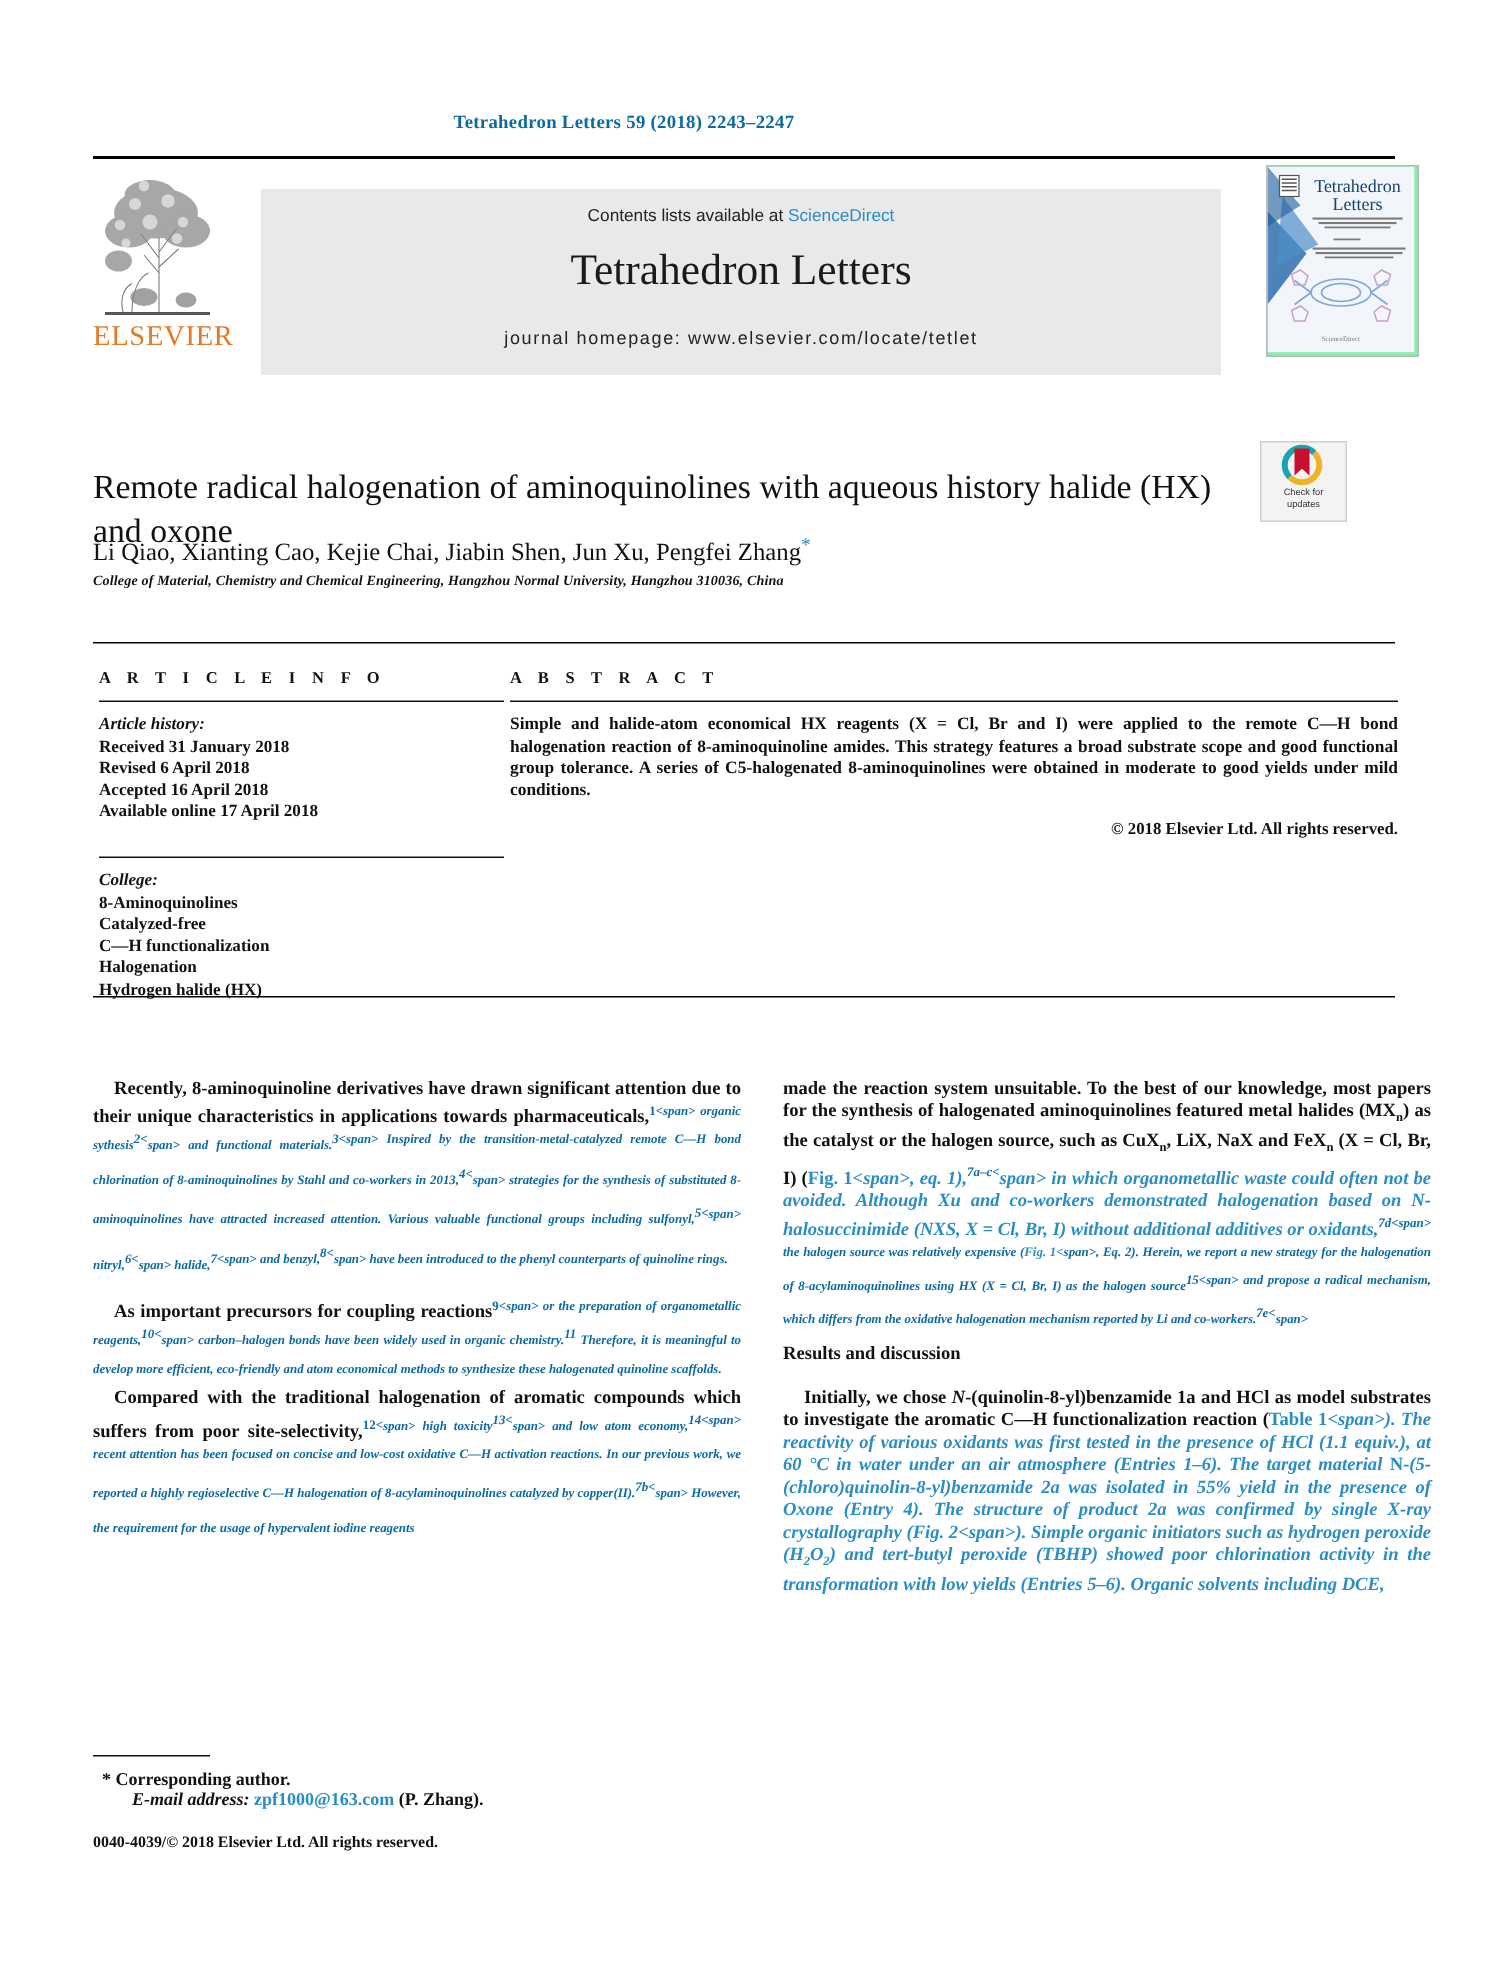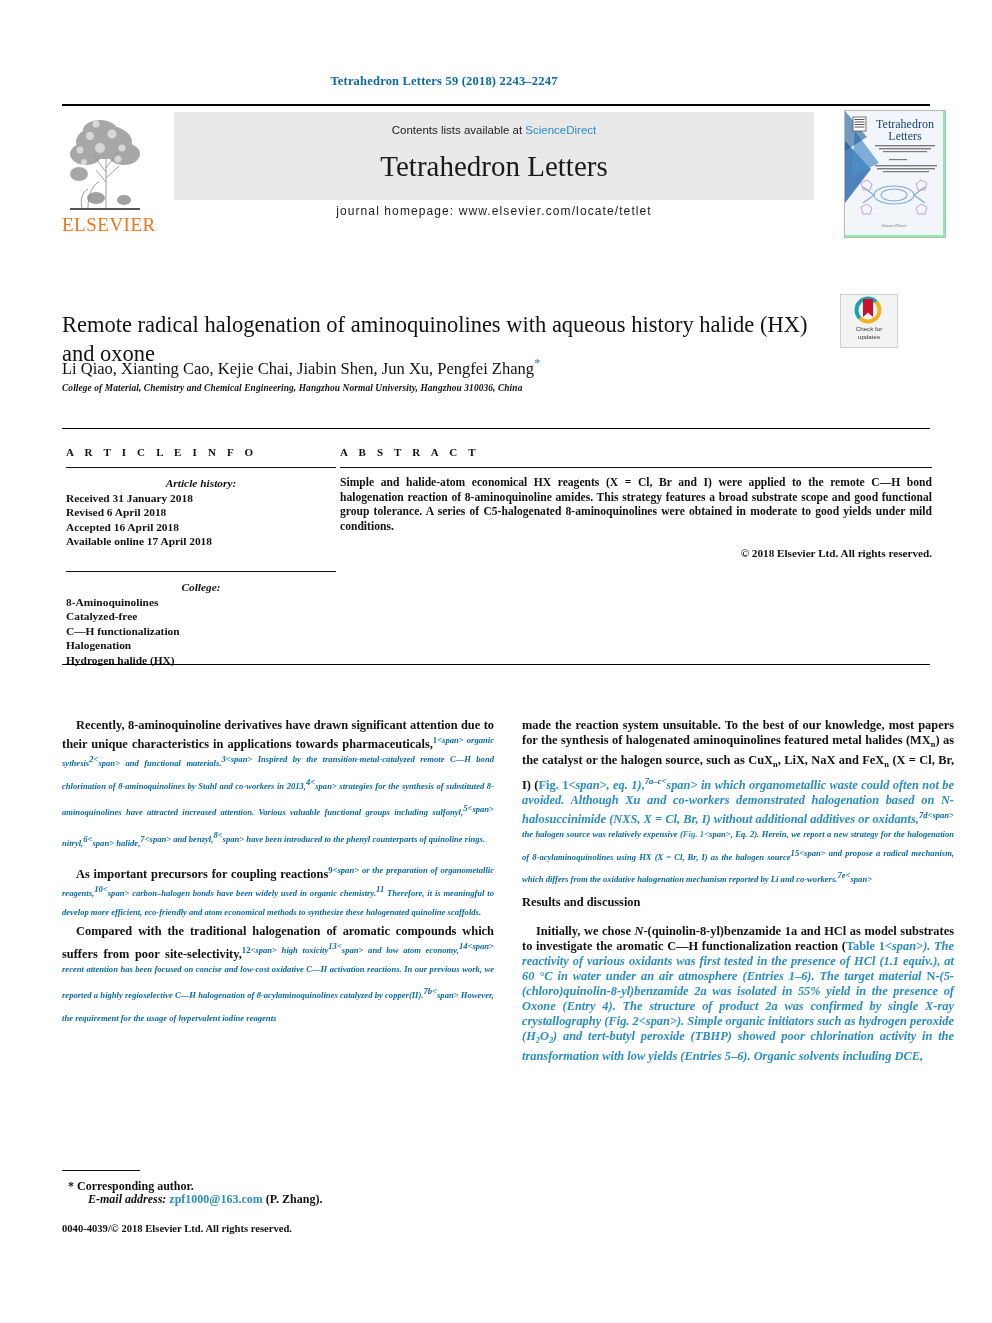"Tetrahedron Letters 59 (2018) 2243–2247" .running-head { margin-left: 28px -> none }
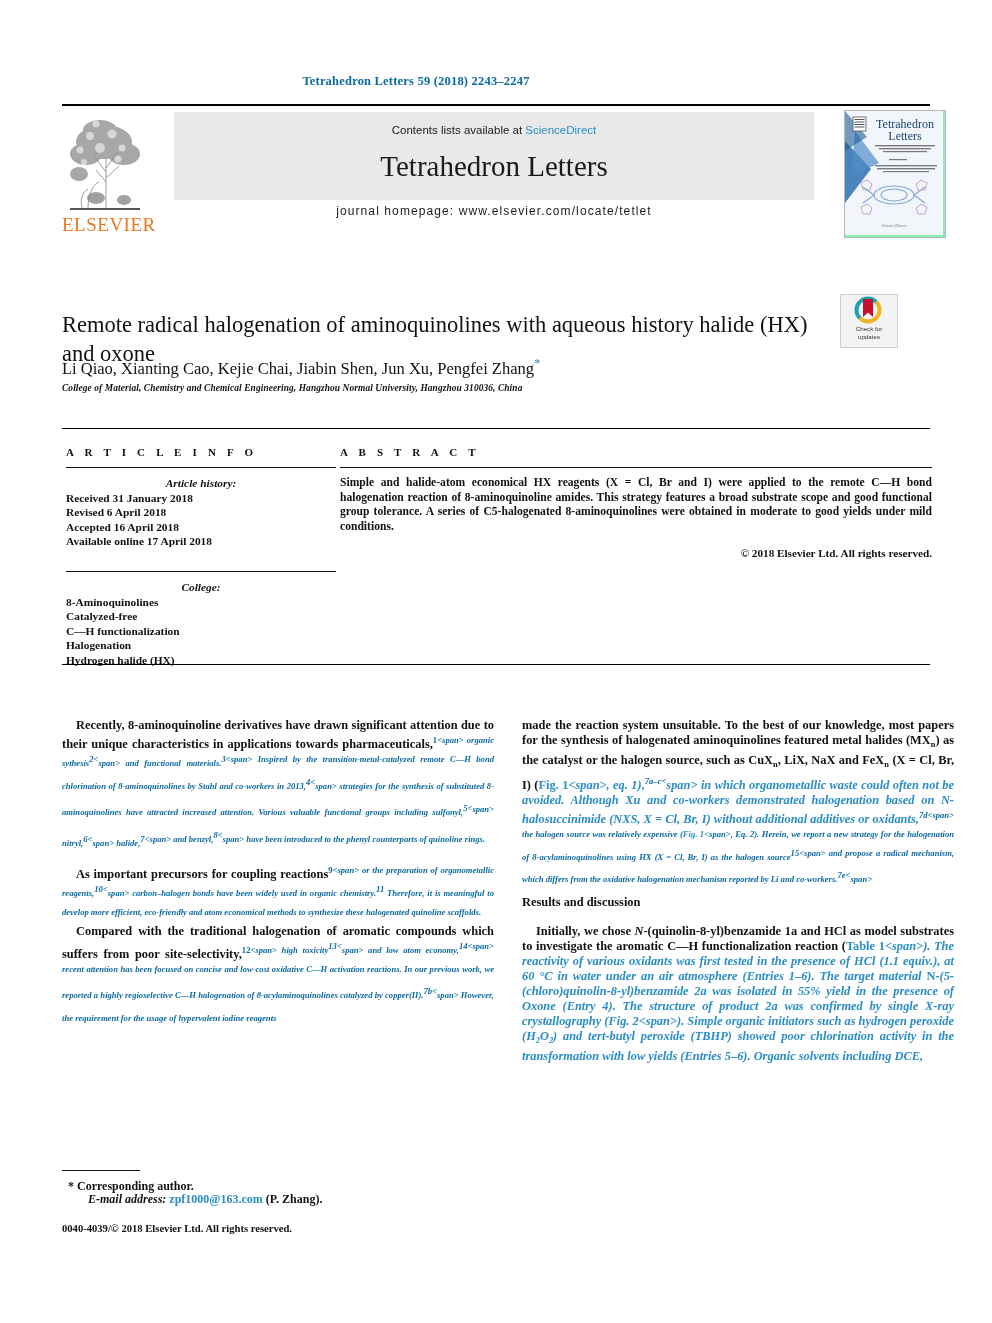"Contents lists available at" .banner { height: 88px -> 124px; top: 6px -> 20px }
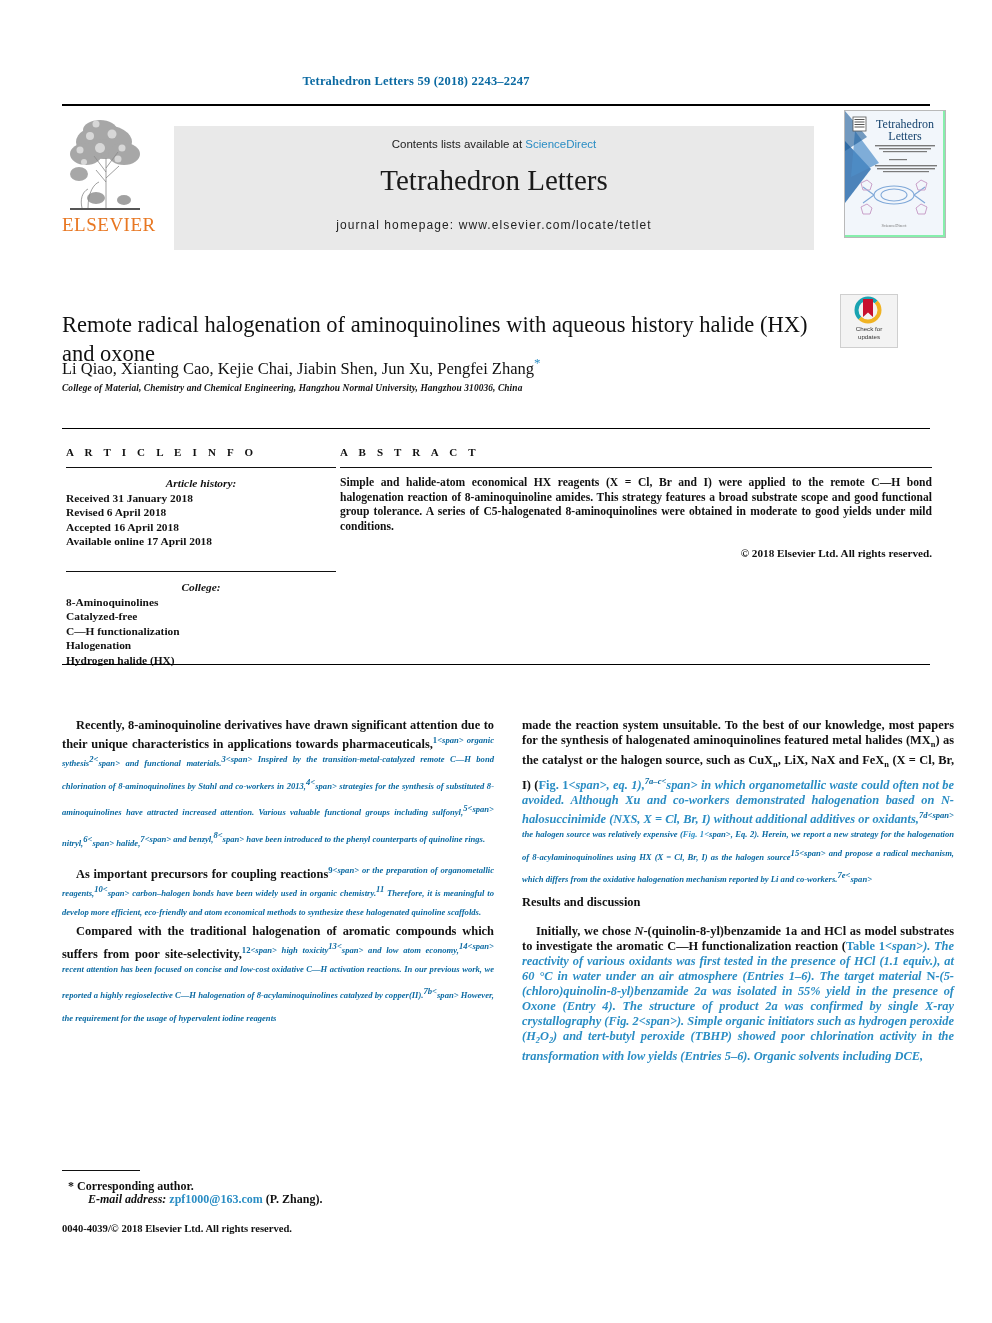"Article history:" .ital { text-align: center -> none }
